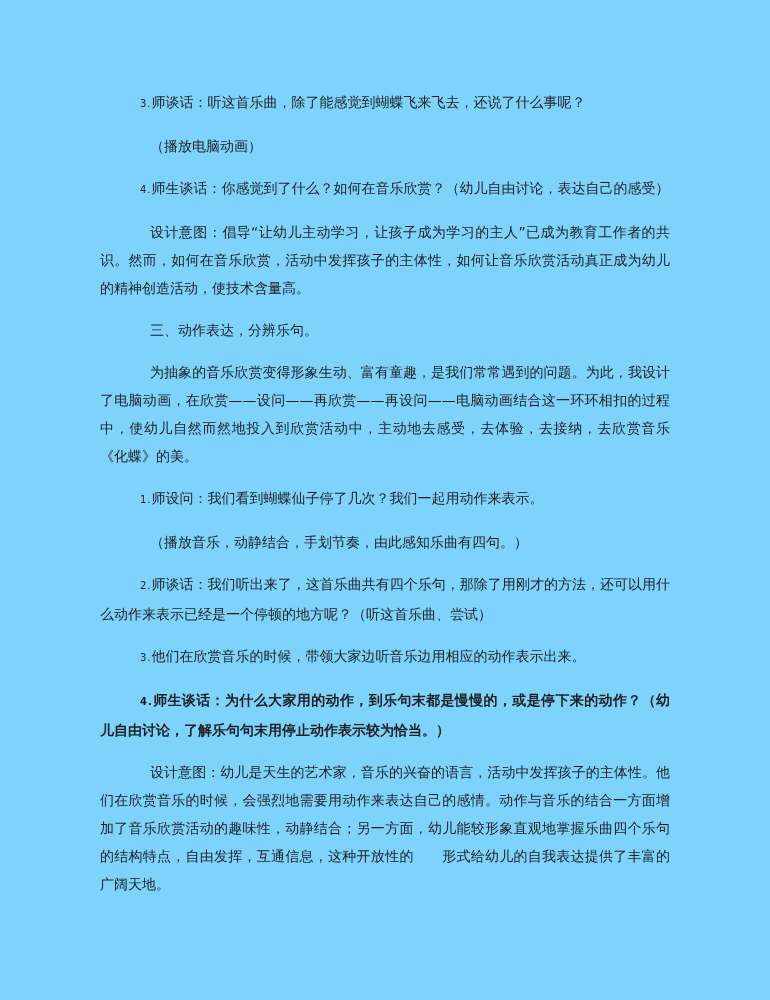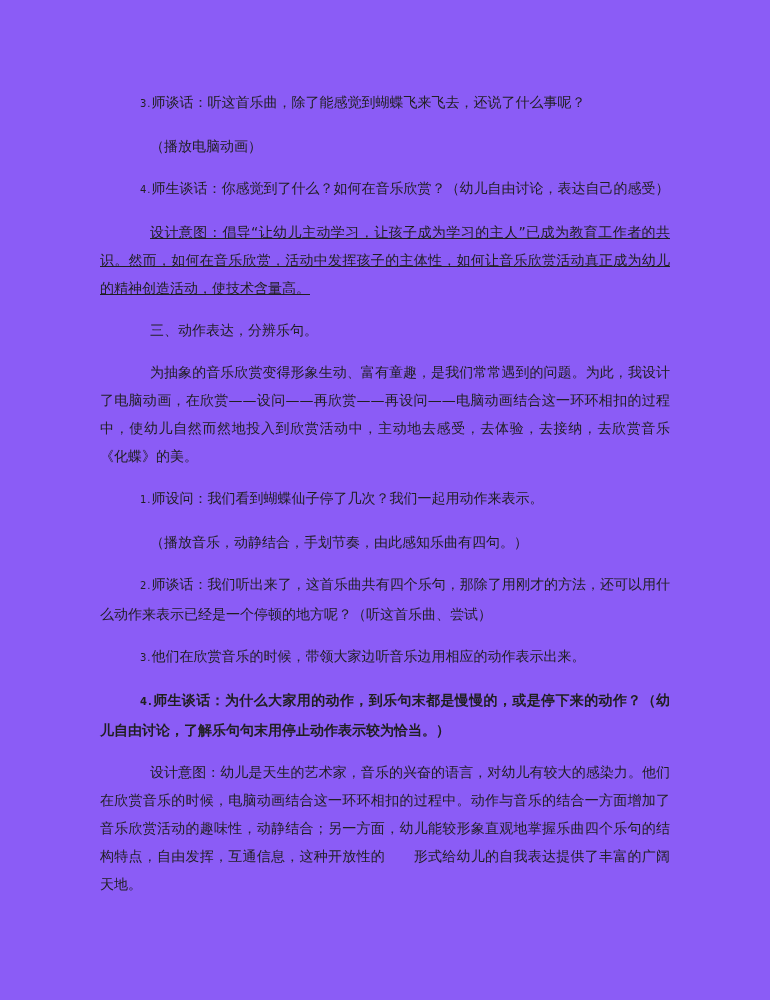"3.师谈话：听这首乐曲，除了能感觉到蝴蝶飞来飞去，还说了什么事呢？" .page { background: #8b5cf6 -> #7dd3fc }
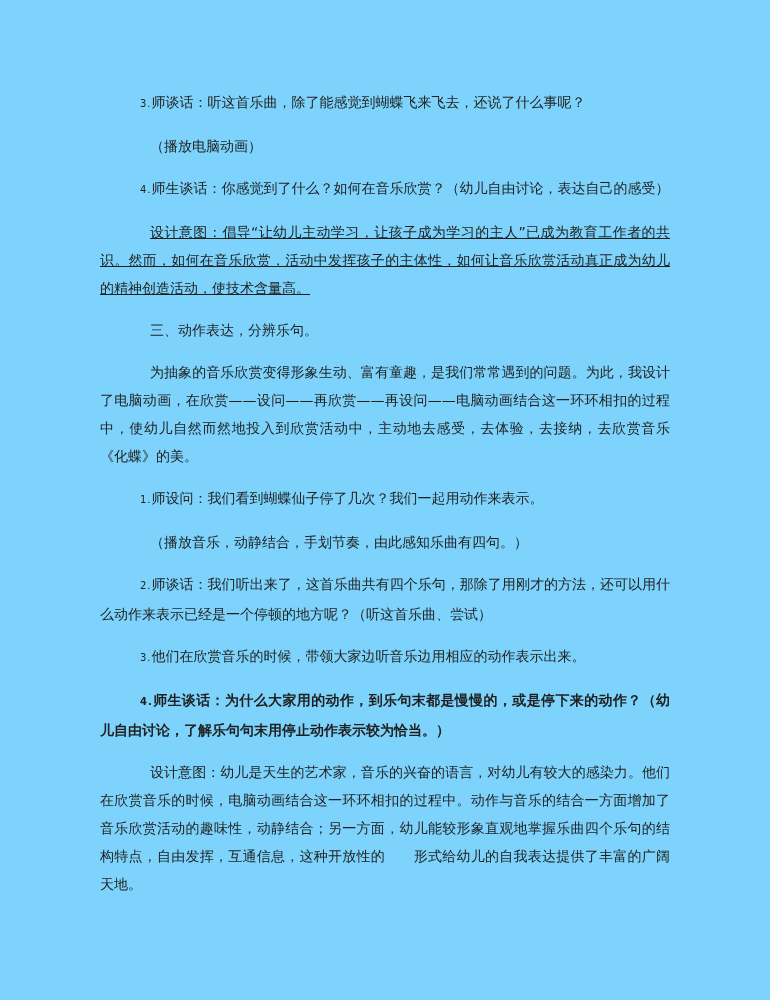"设计意图：倡导“让幼儿主动学习，让孩子成为学习的主人”已成为教育工作者的共识。然" p.para { text-decoration: underline -> none }
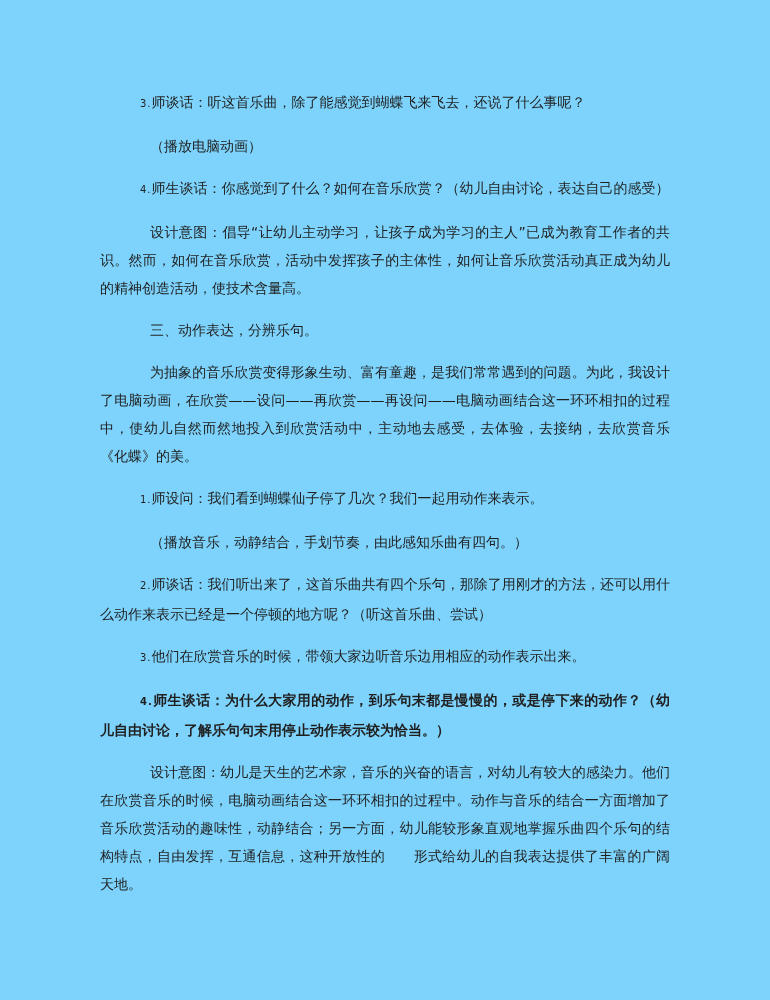"设计意图：幼儿是天生的艺术家，音乐的兴奋的语言，对幼儿有较大的感染力。他们在欣赏" span.body-text { text: 对幼儿有较大的感染力。他们在欣赏音乐的时候，电脑动画结合这一环环相扣的过程中 -> 活动中发挥孩子的主体性。他们在欣赏音乐的时候，会强烈地需要用动作来表达自己的感情 }
